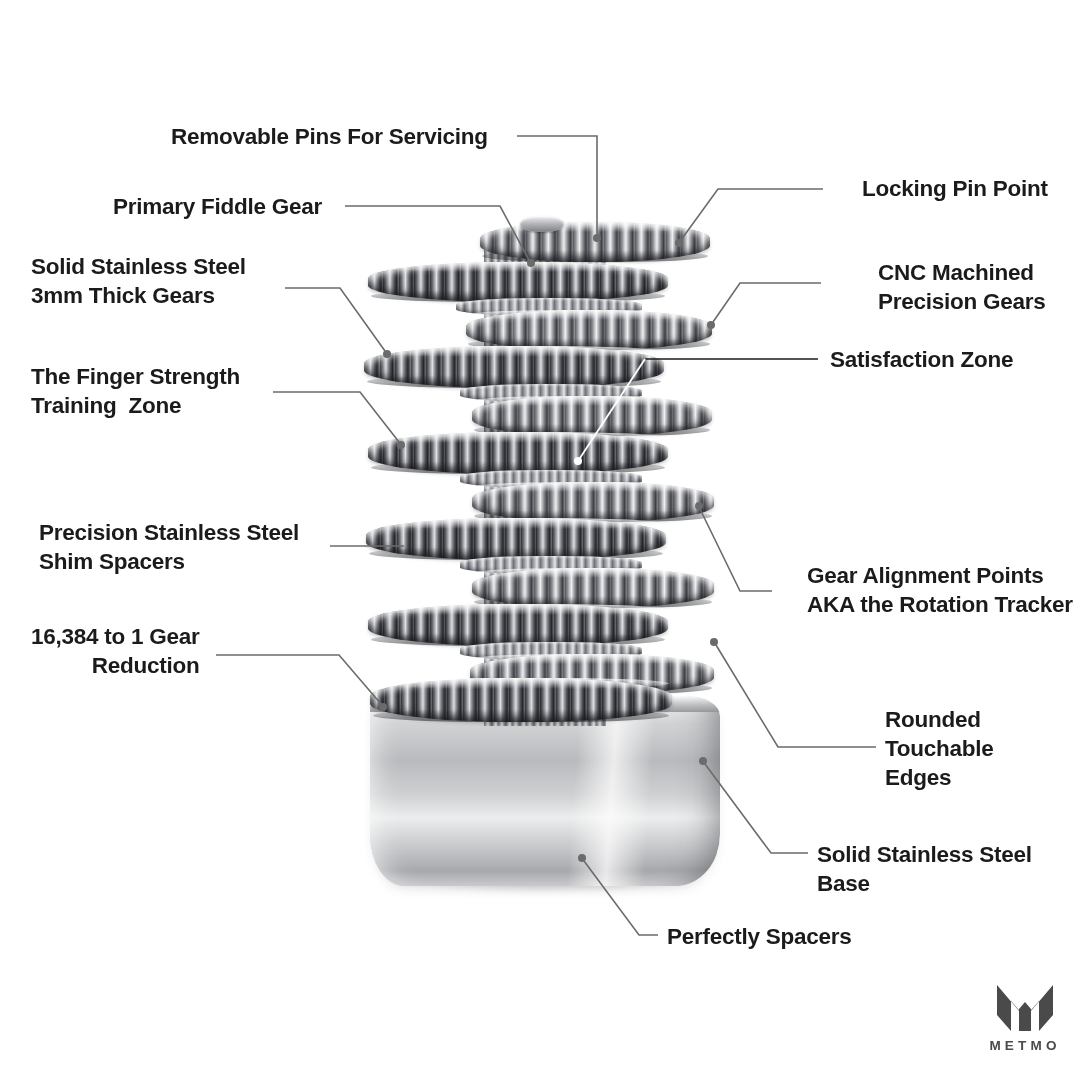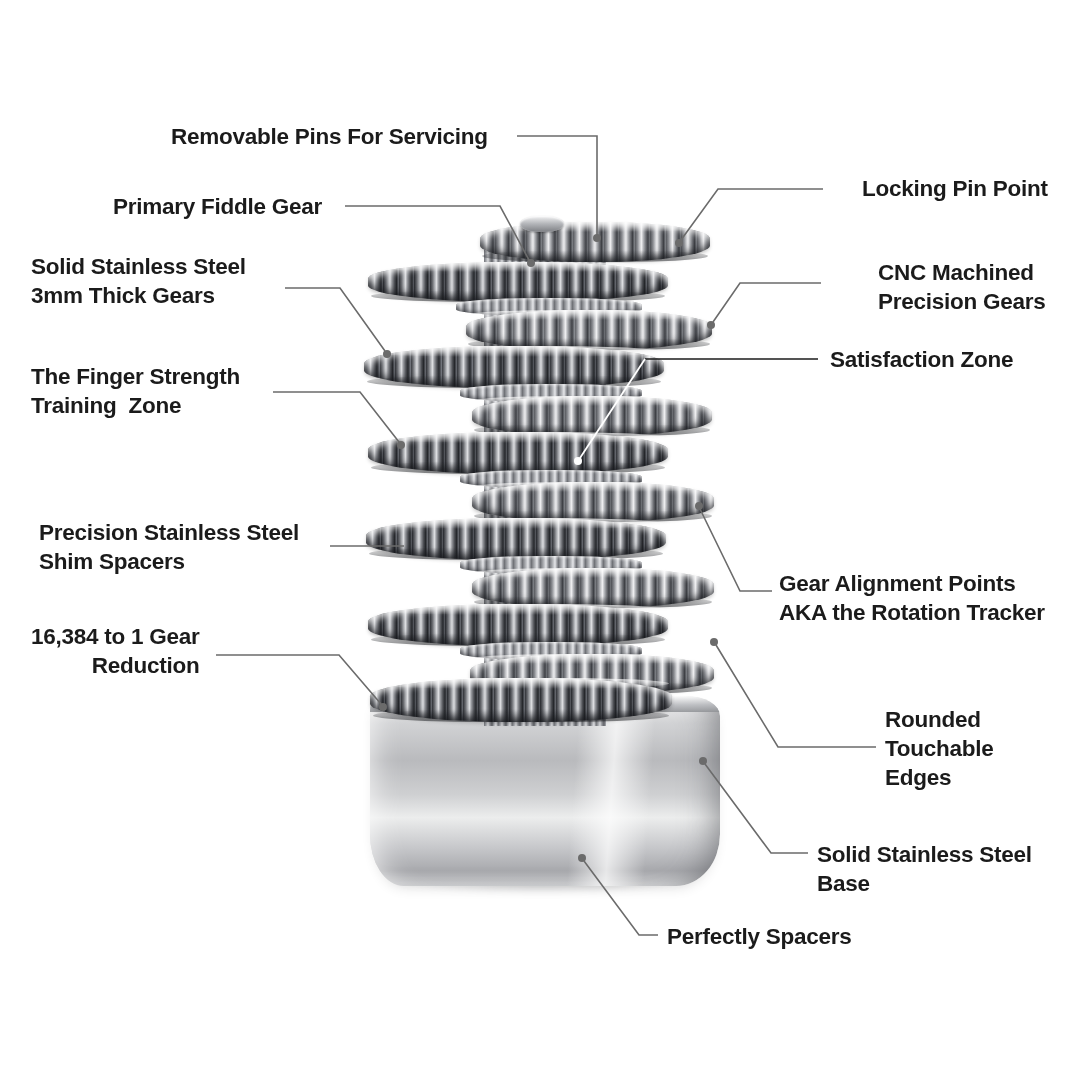"Gear Alignment Points" div.label { left: 779px -> 807px; margin-top: 8px -> none }
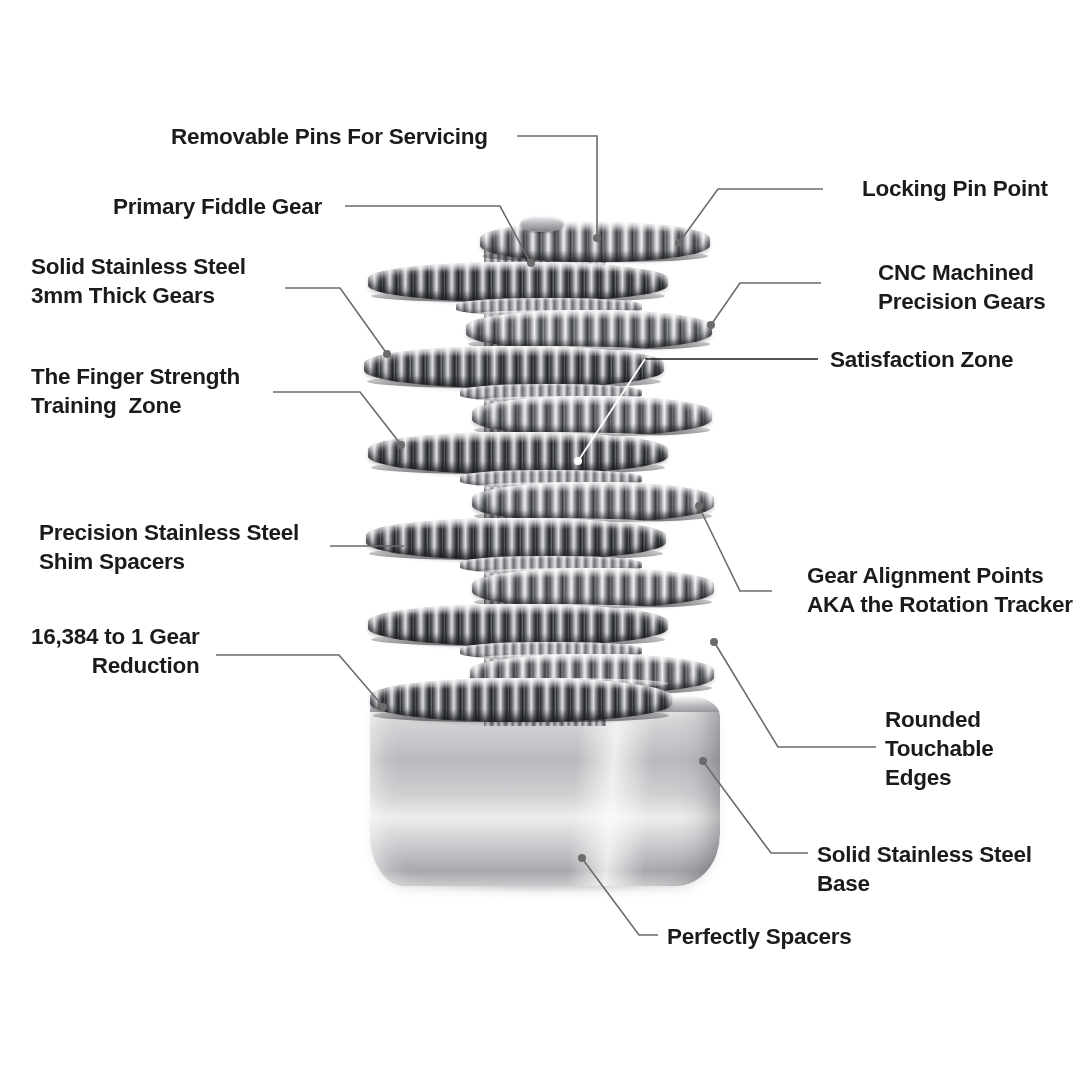"METMO" div { html: none -> <div> <svg> <path></path> <path></path> </svg> <div>METMO</div> </div> }
